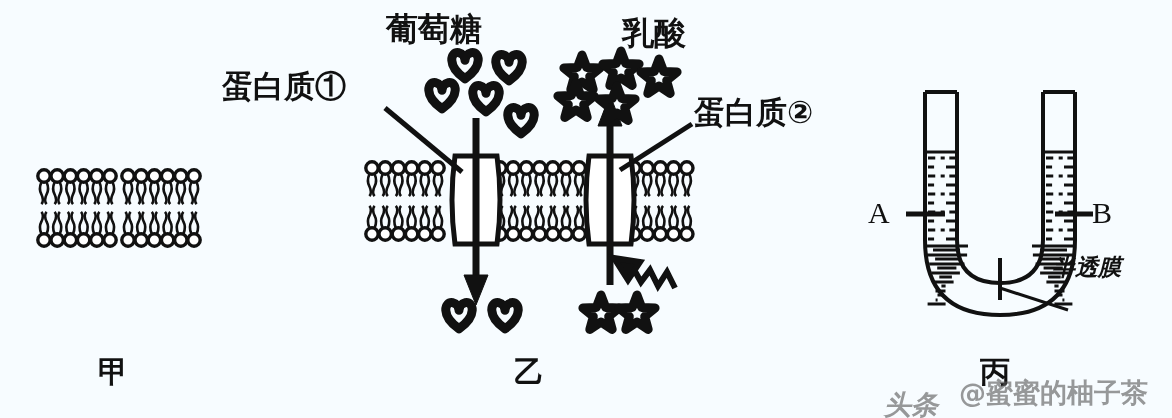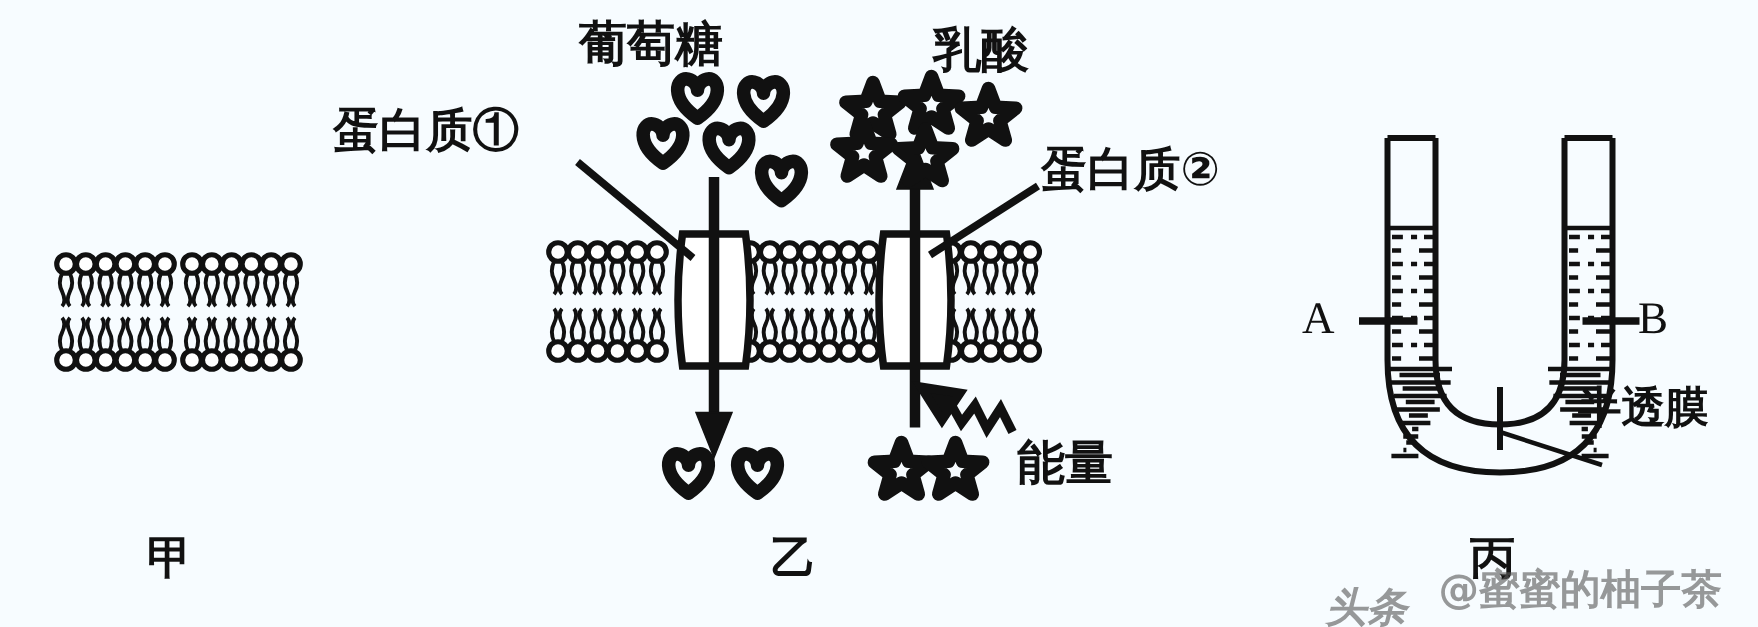"半透膜" div.lbl { font-size: 29px -> 23px; font-style: none -> italic }
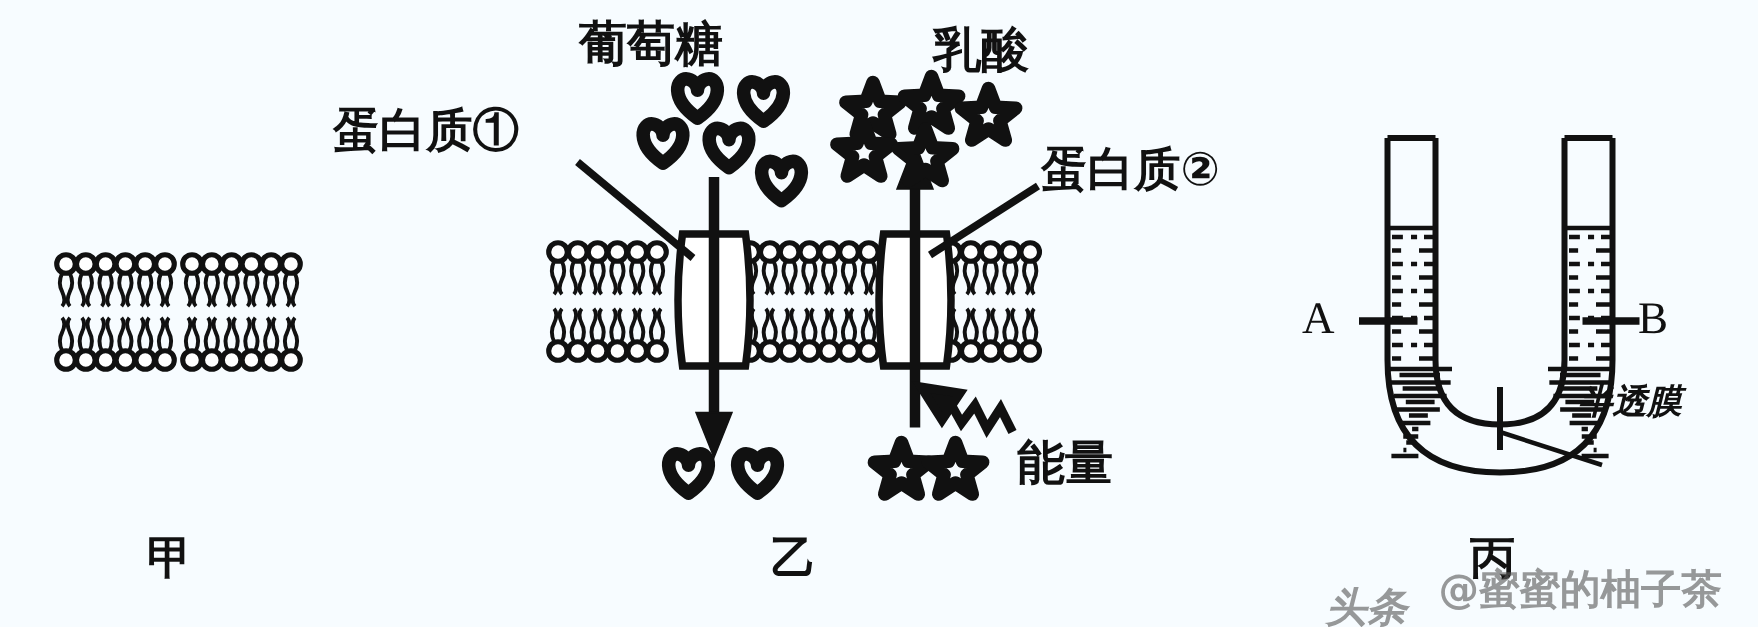"能量" div.lbl { html: <div>能量</div> -> none }
